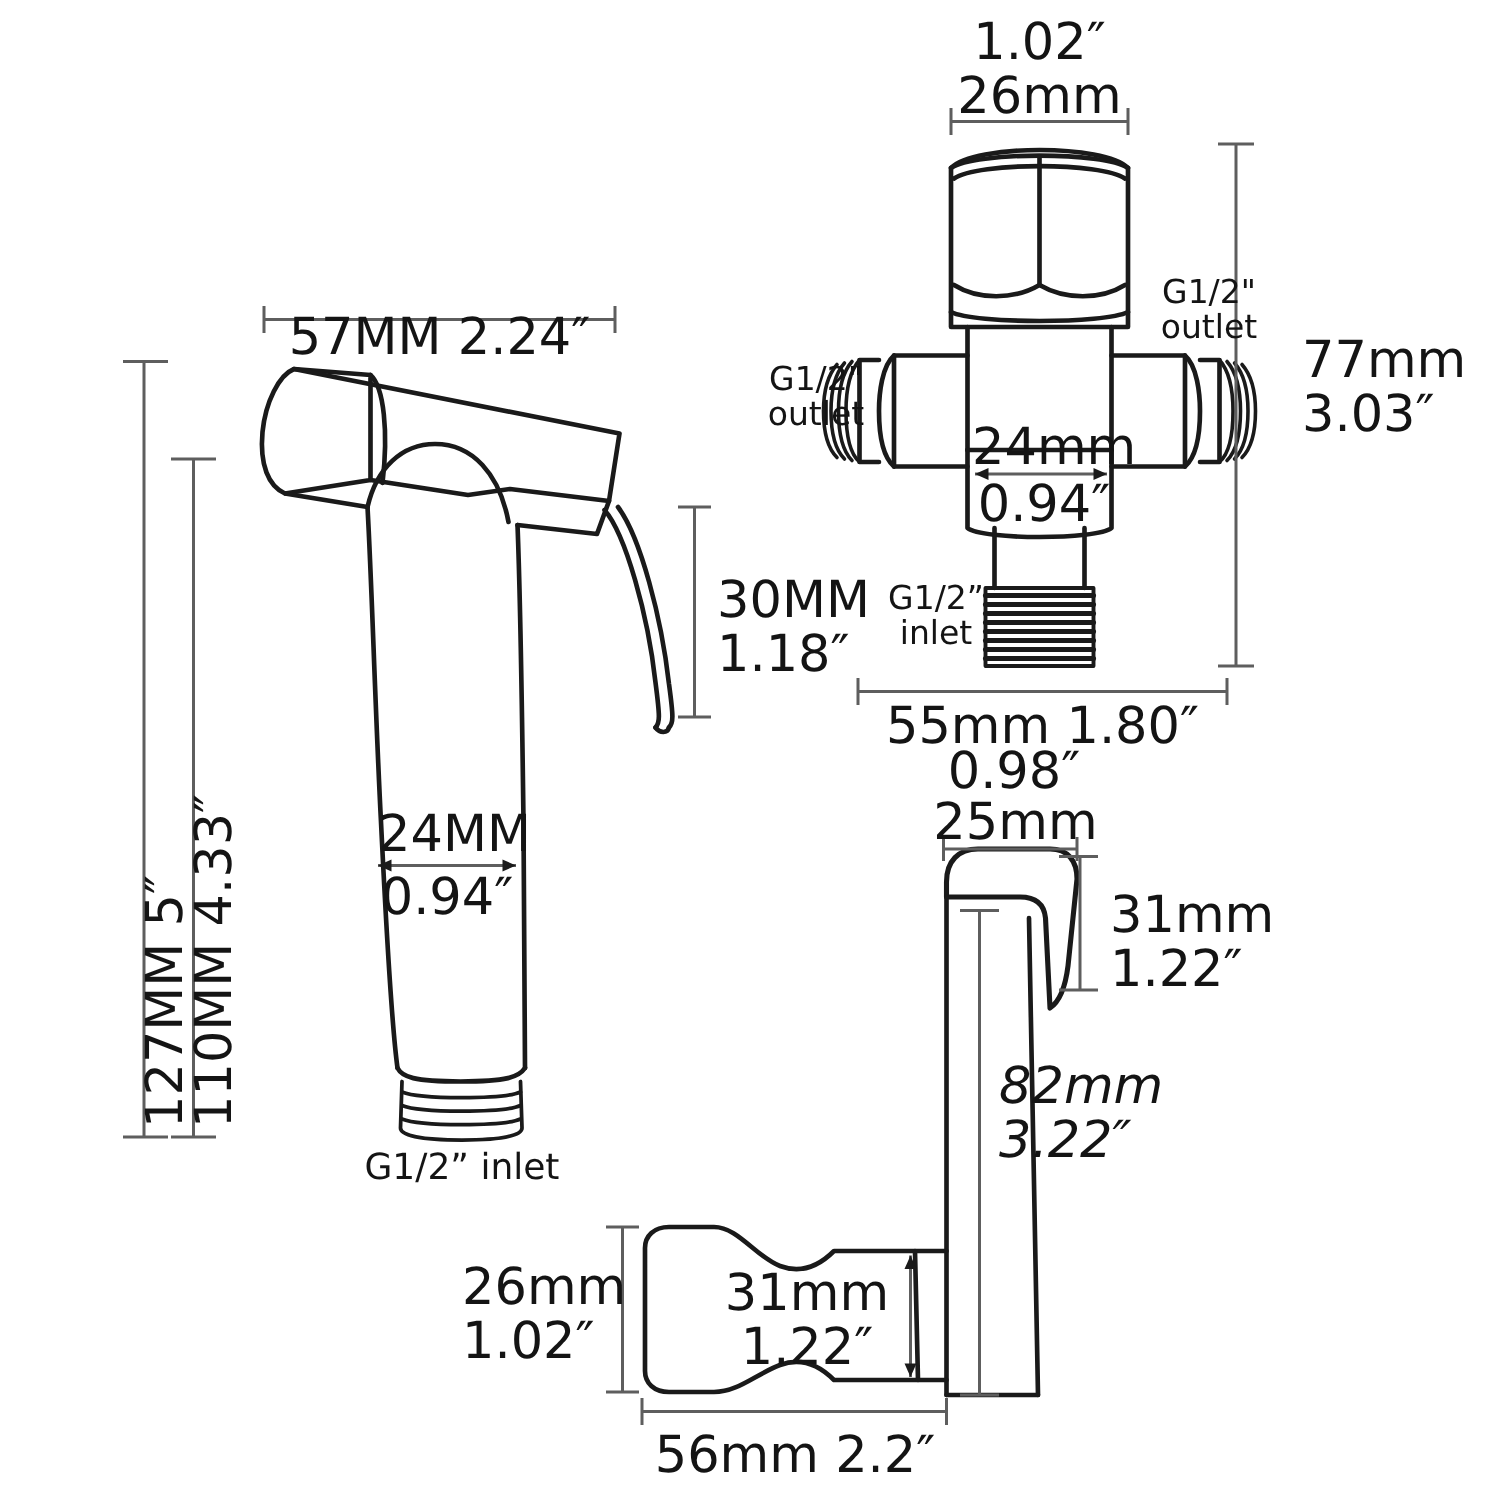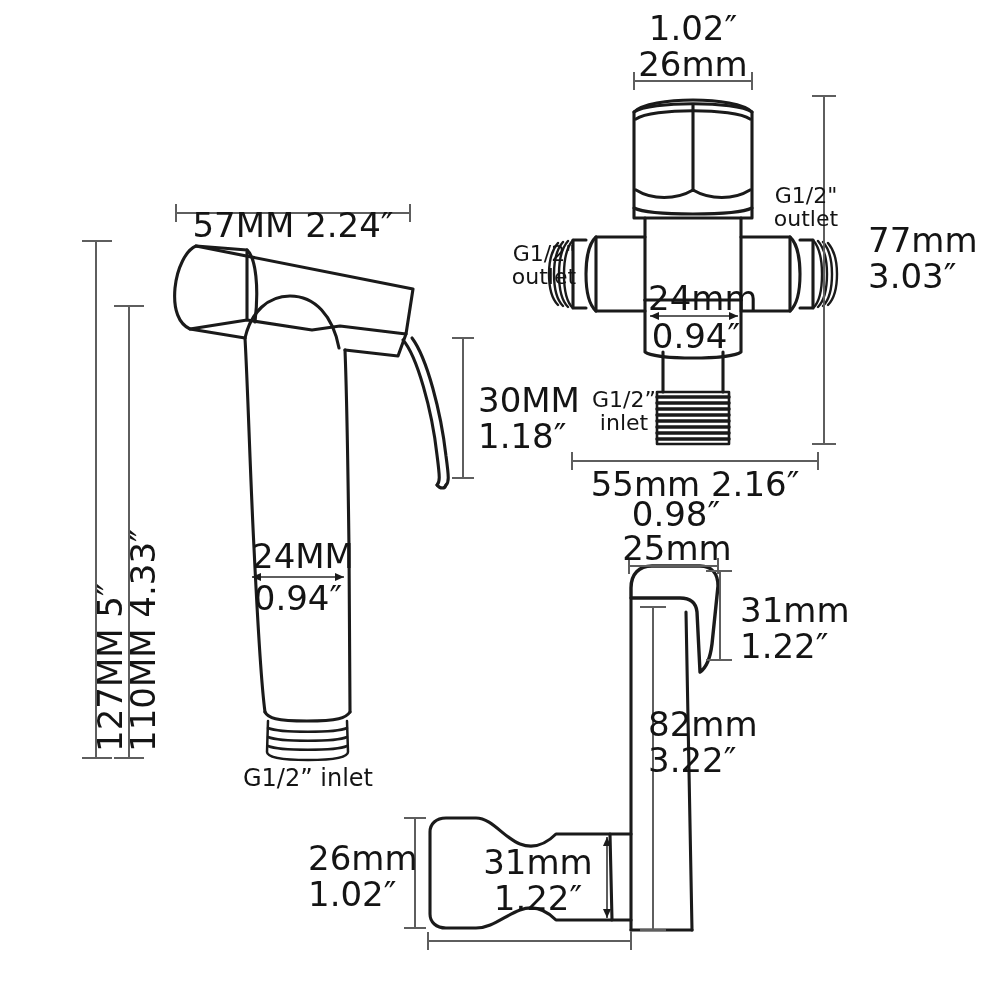"55mm 2.16″" div.lbl { text: 2.16 -> 1.80 }
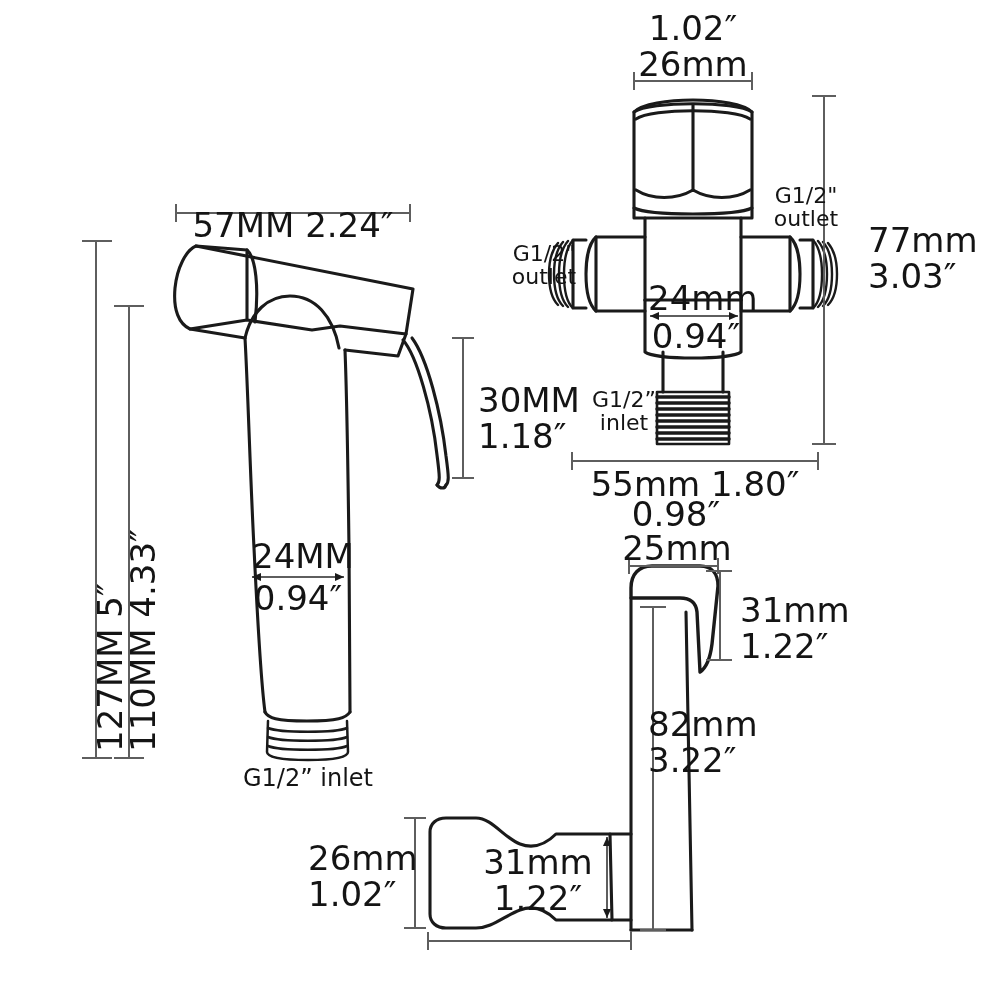"82mm" div.lbl { font-style: none -> italic; left: 648px -> 666px }
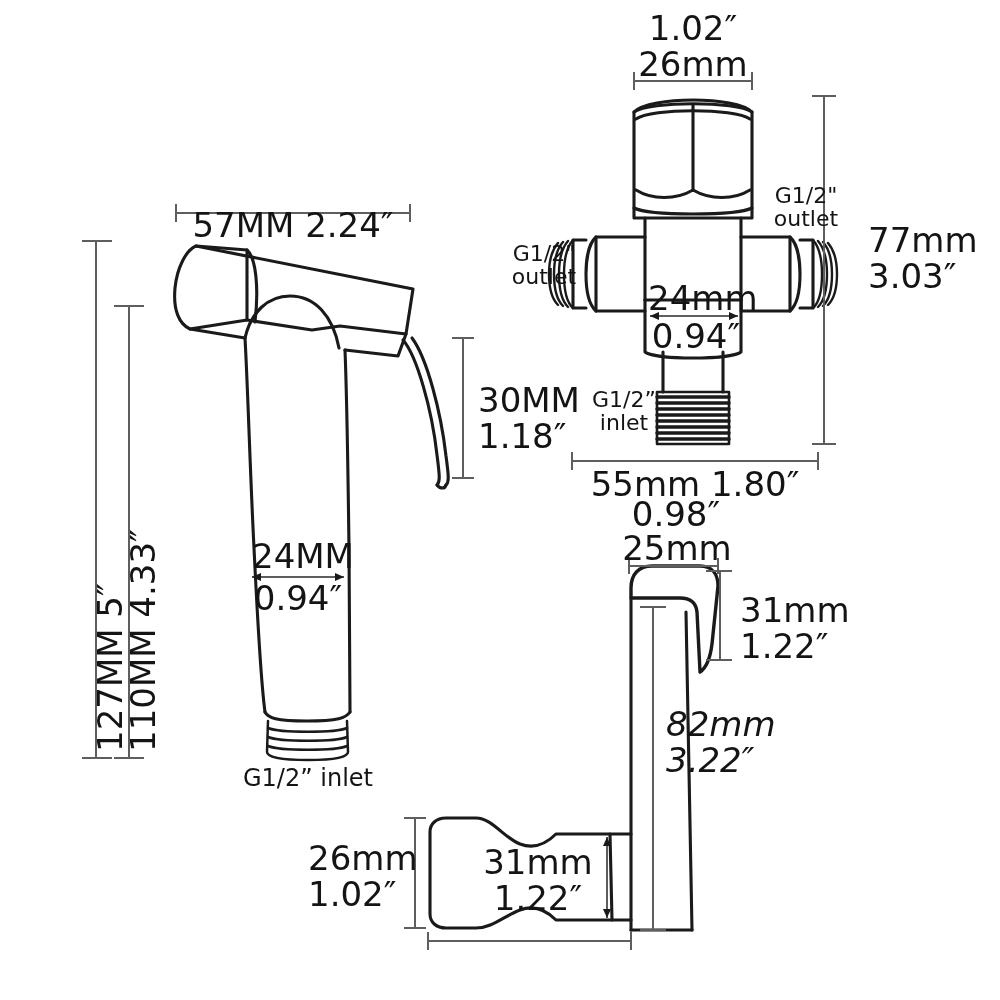"56mm 2.2″" div.lbl { html: none -> <div>56mm 2.2″</div> }
